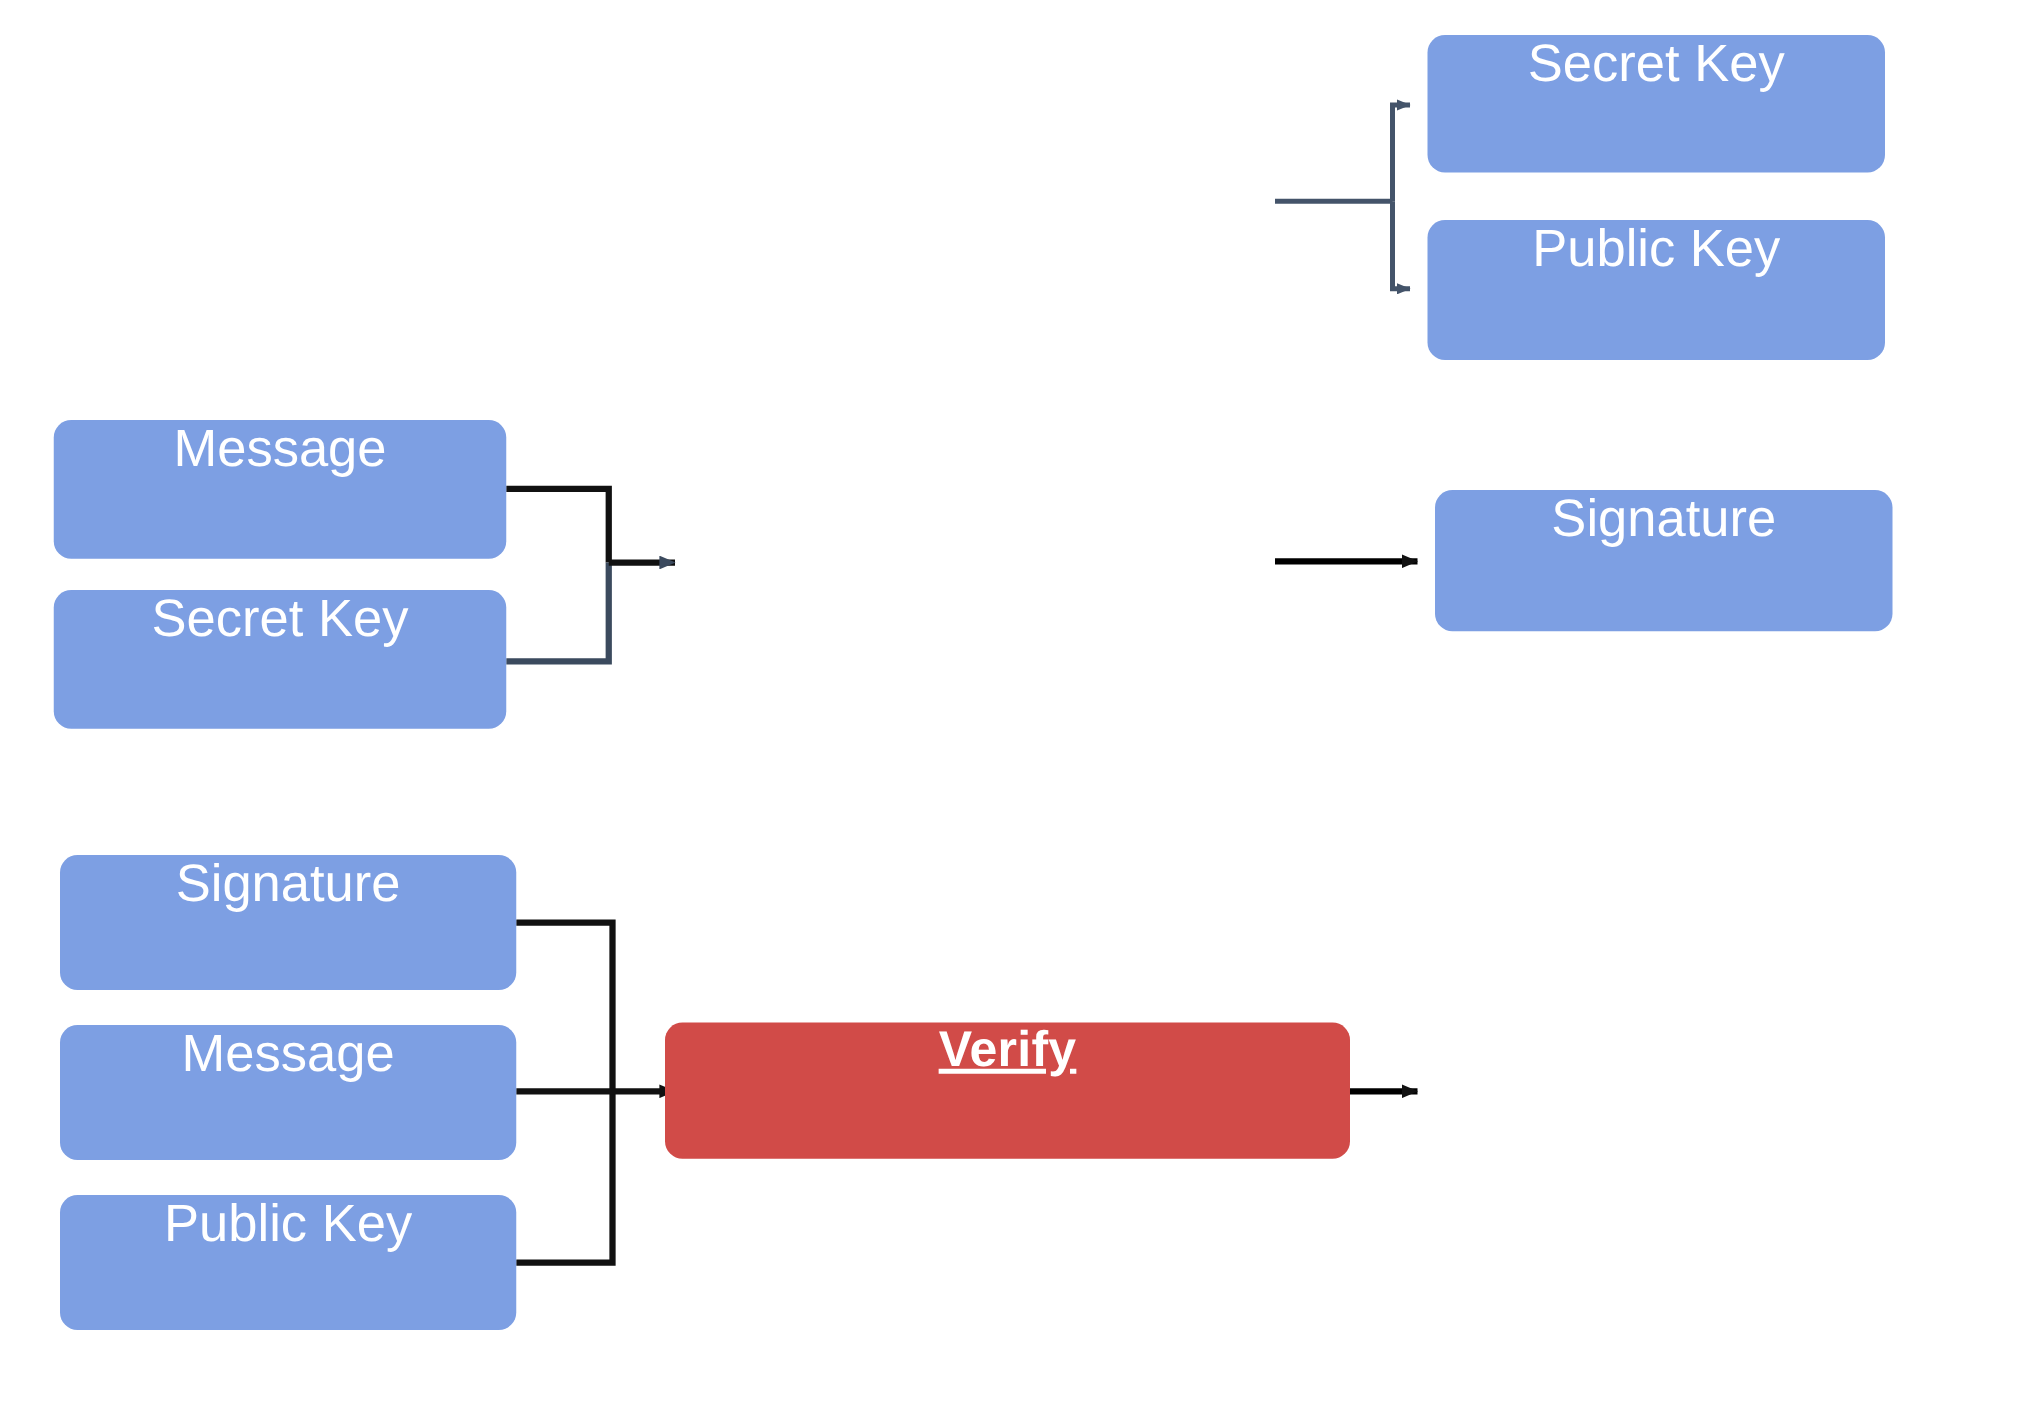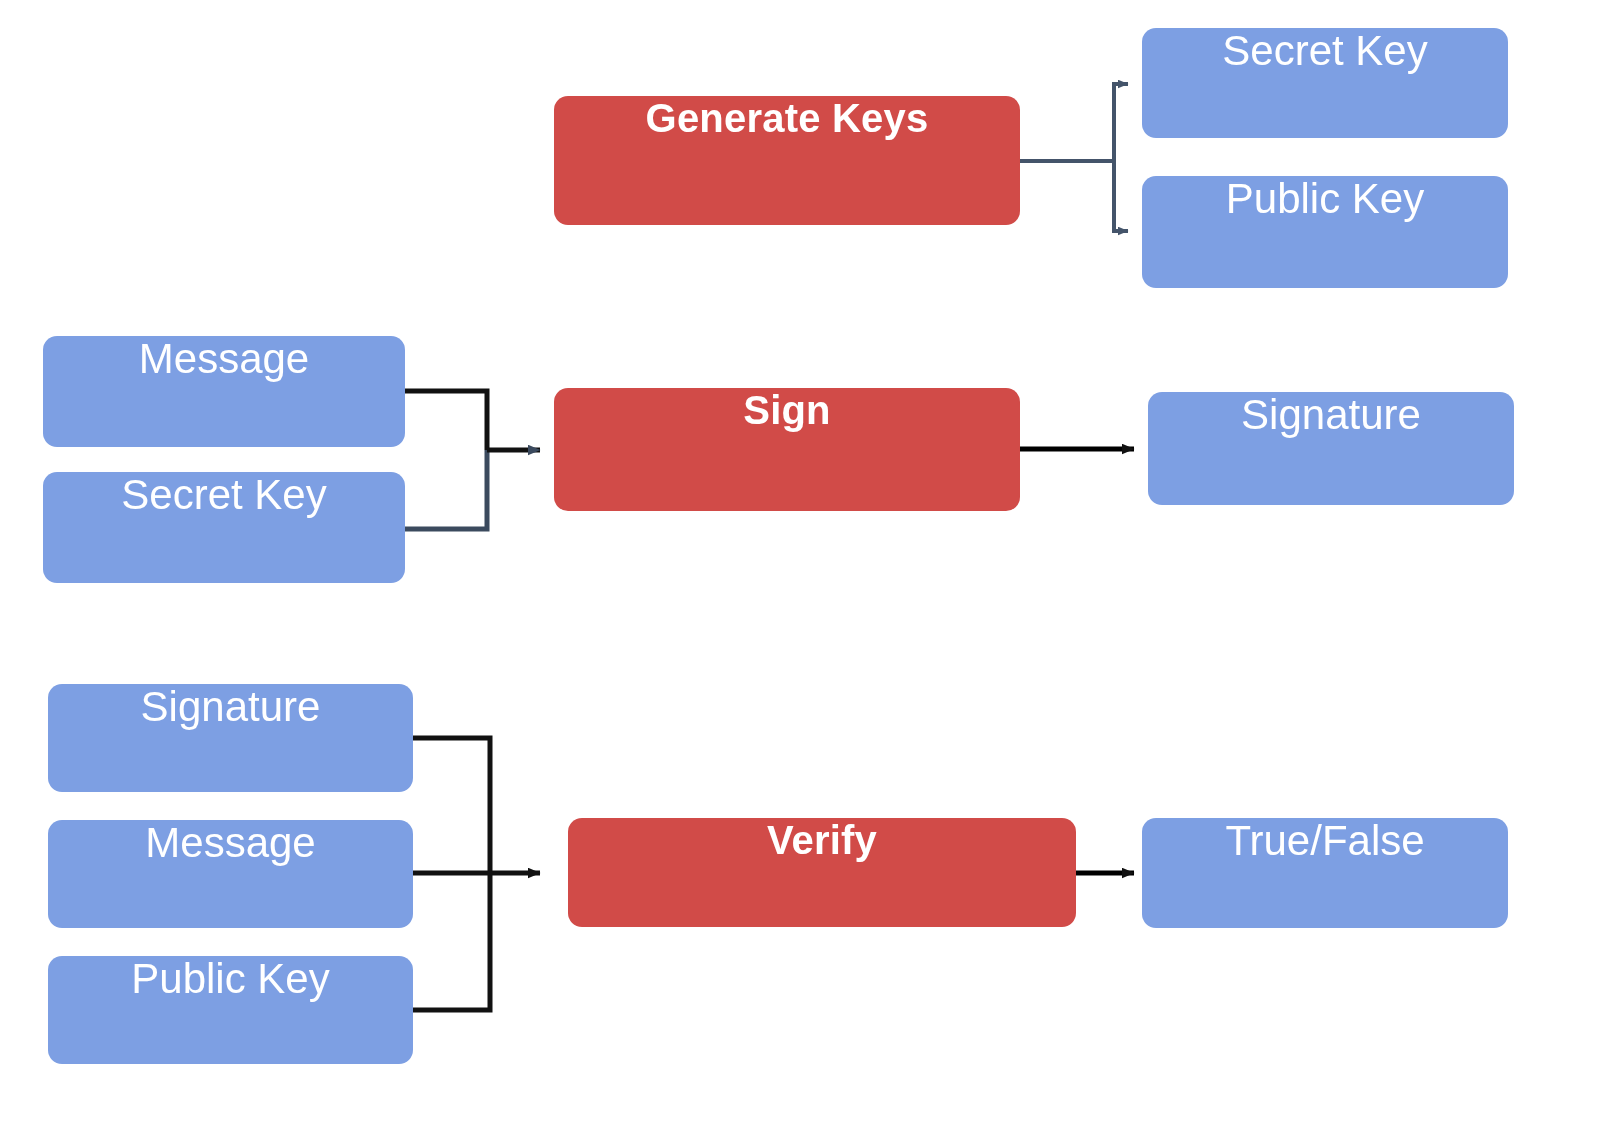"Generate Keys" div.node { html: <div> <span>Generate Keys</span> </div> -> none }
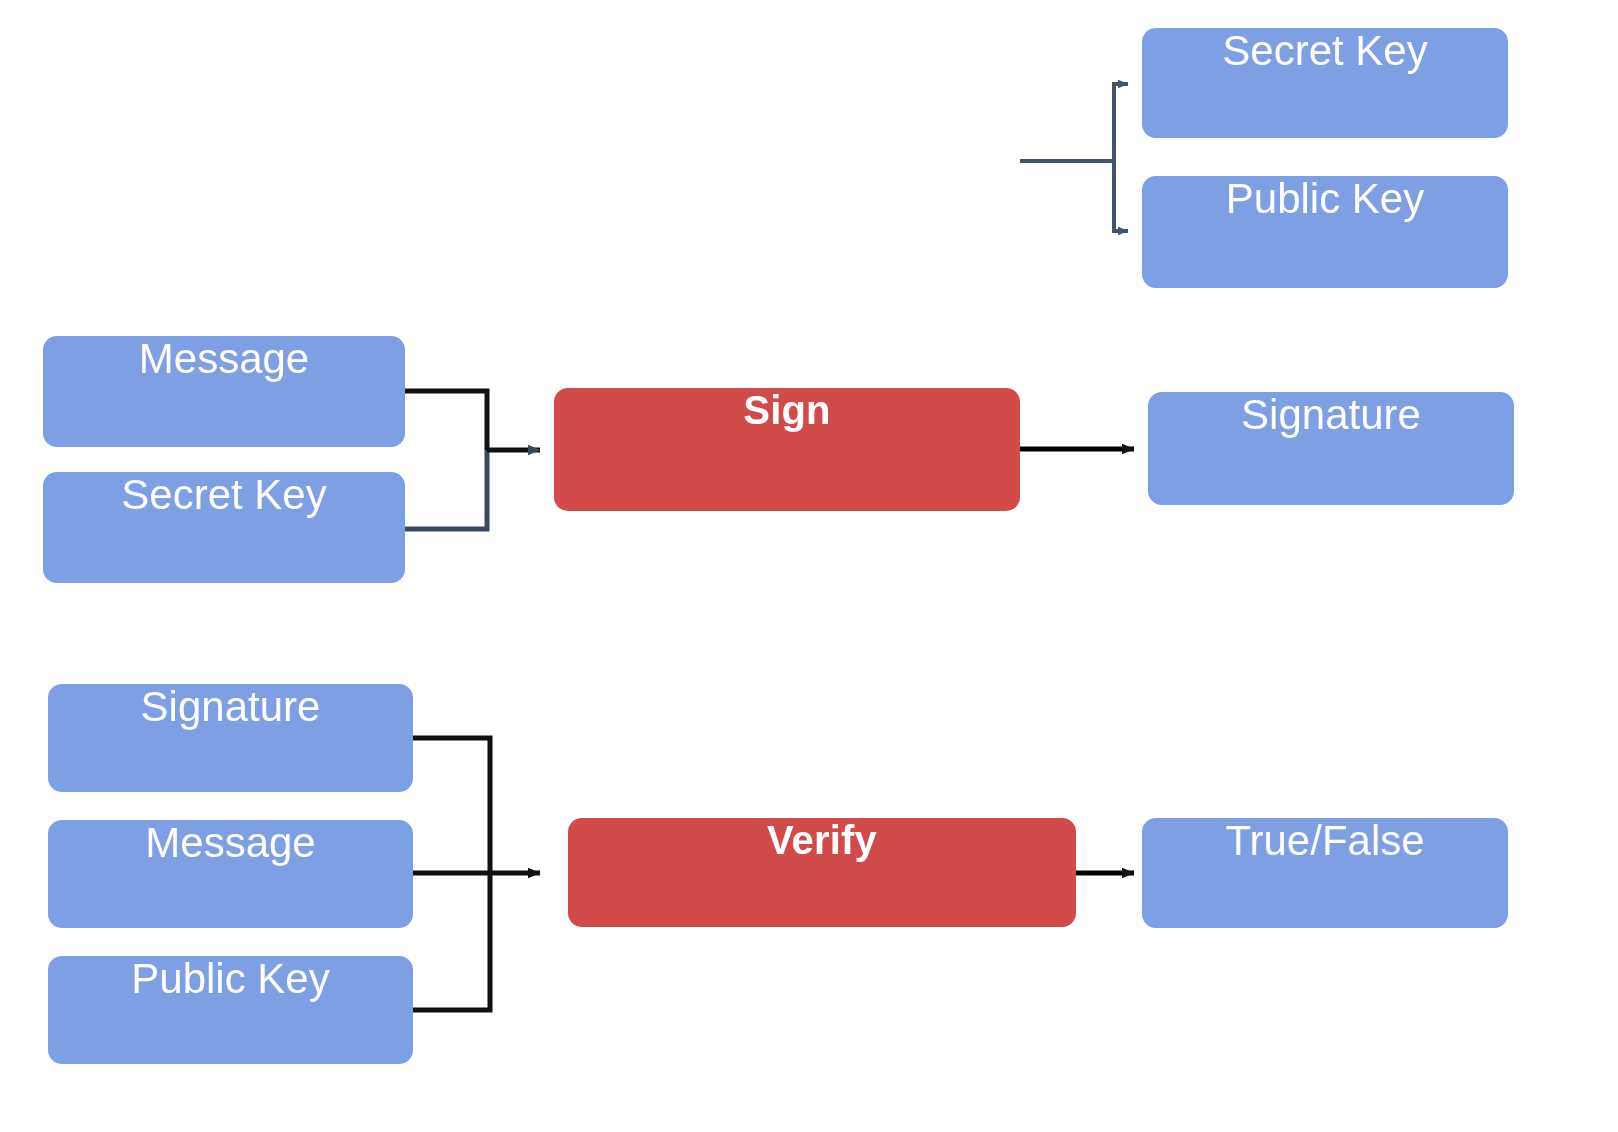"Sign" div.node { html: <div> <span>Sign</span> </div> -> none }
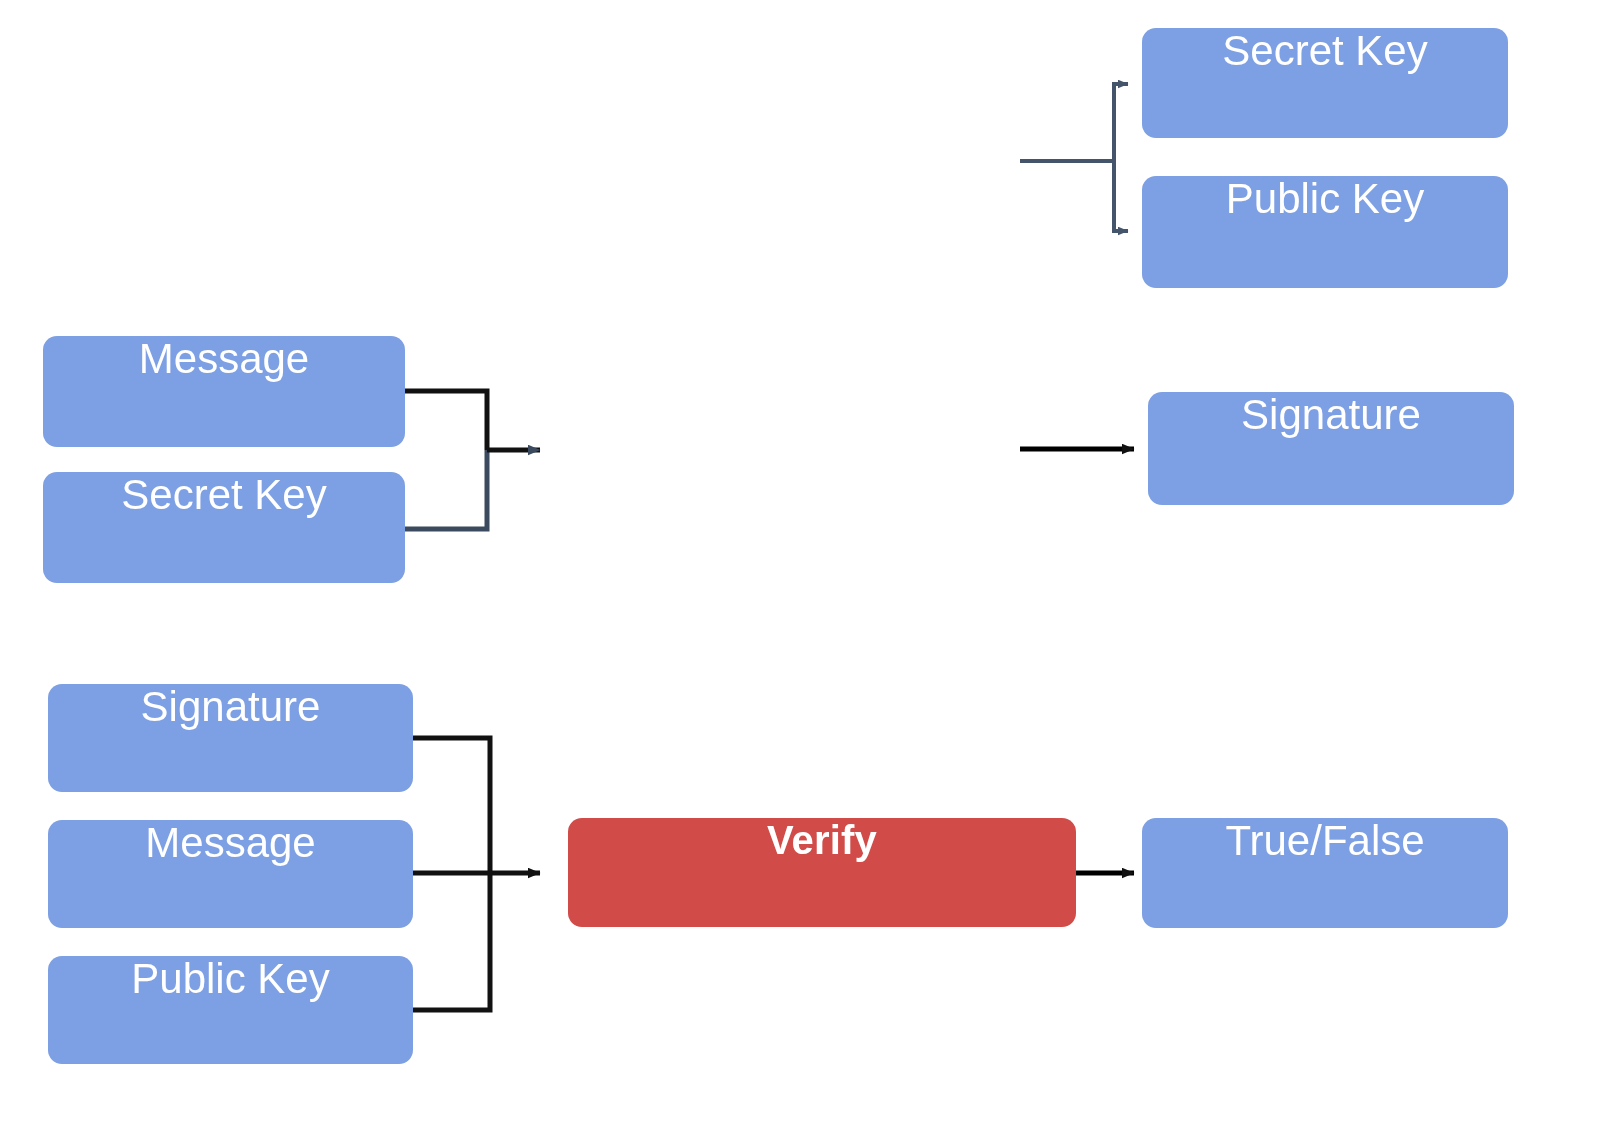"Verify" #node-verify { left: 568px -> 532px; text-decoration: none -> underline; width: 508px -> 548px }
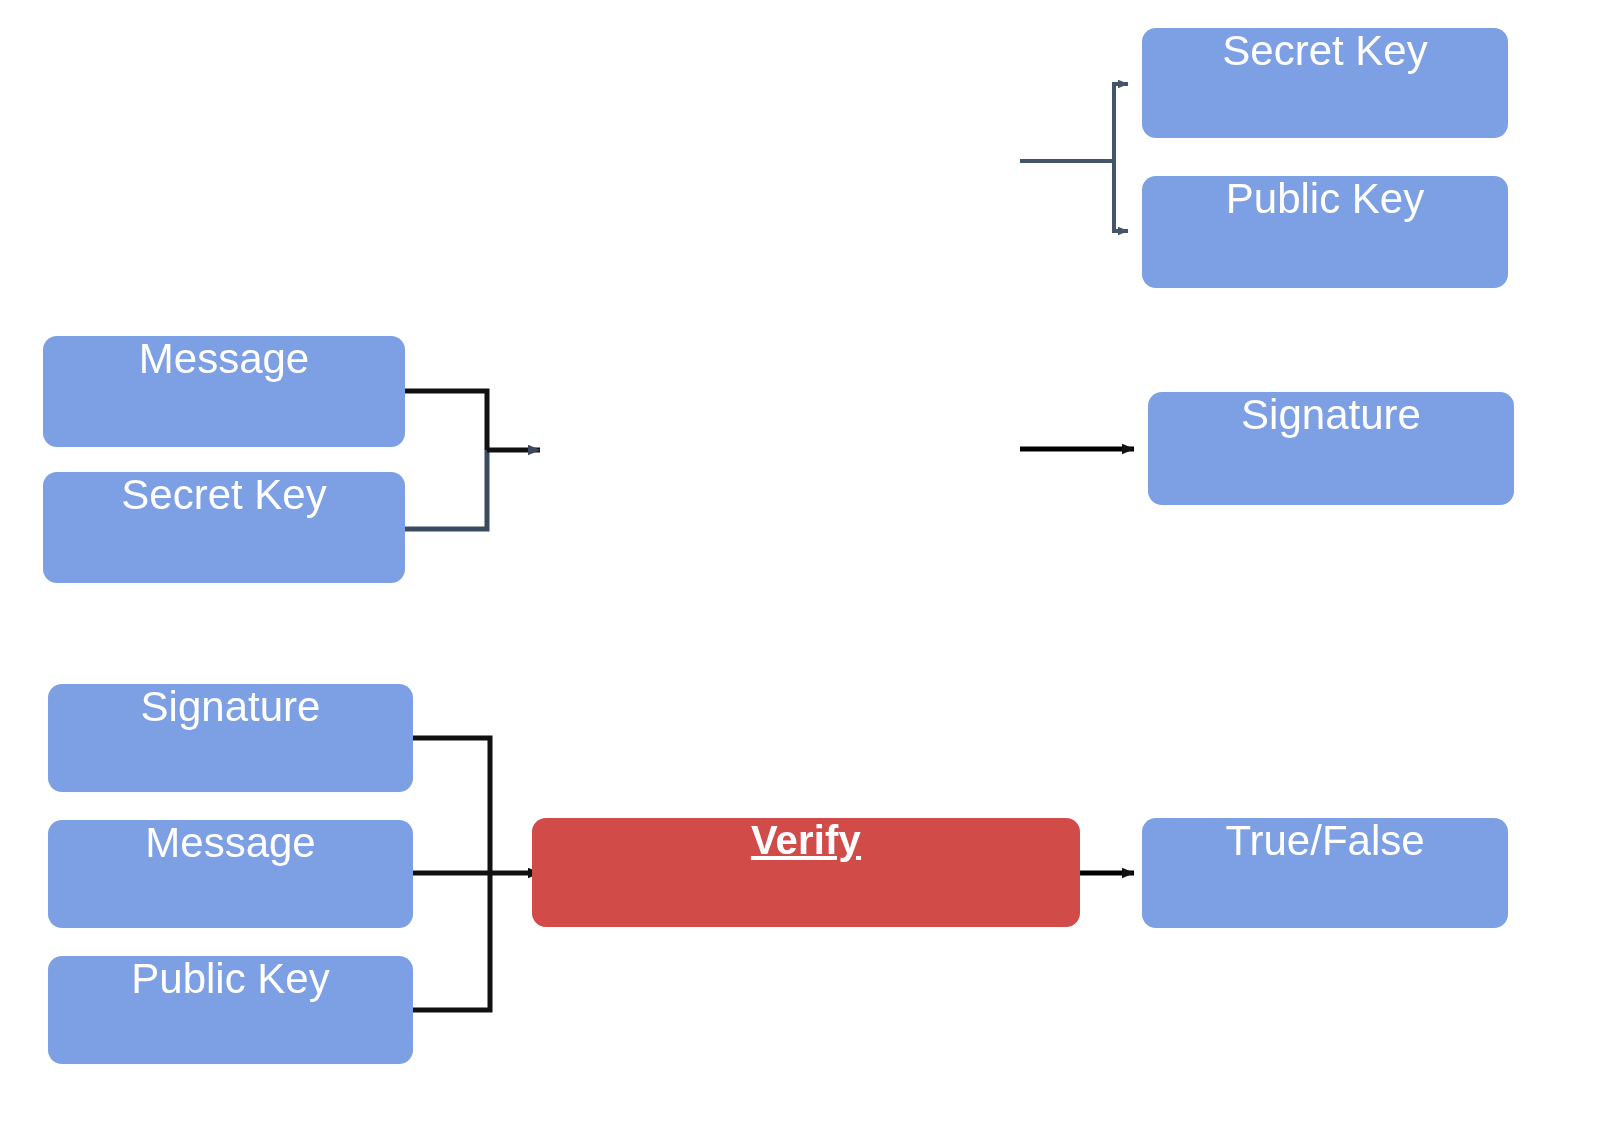"True/False" div.node { html: <div> <span>True/False</span> </div> -> none }
